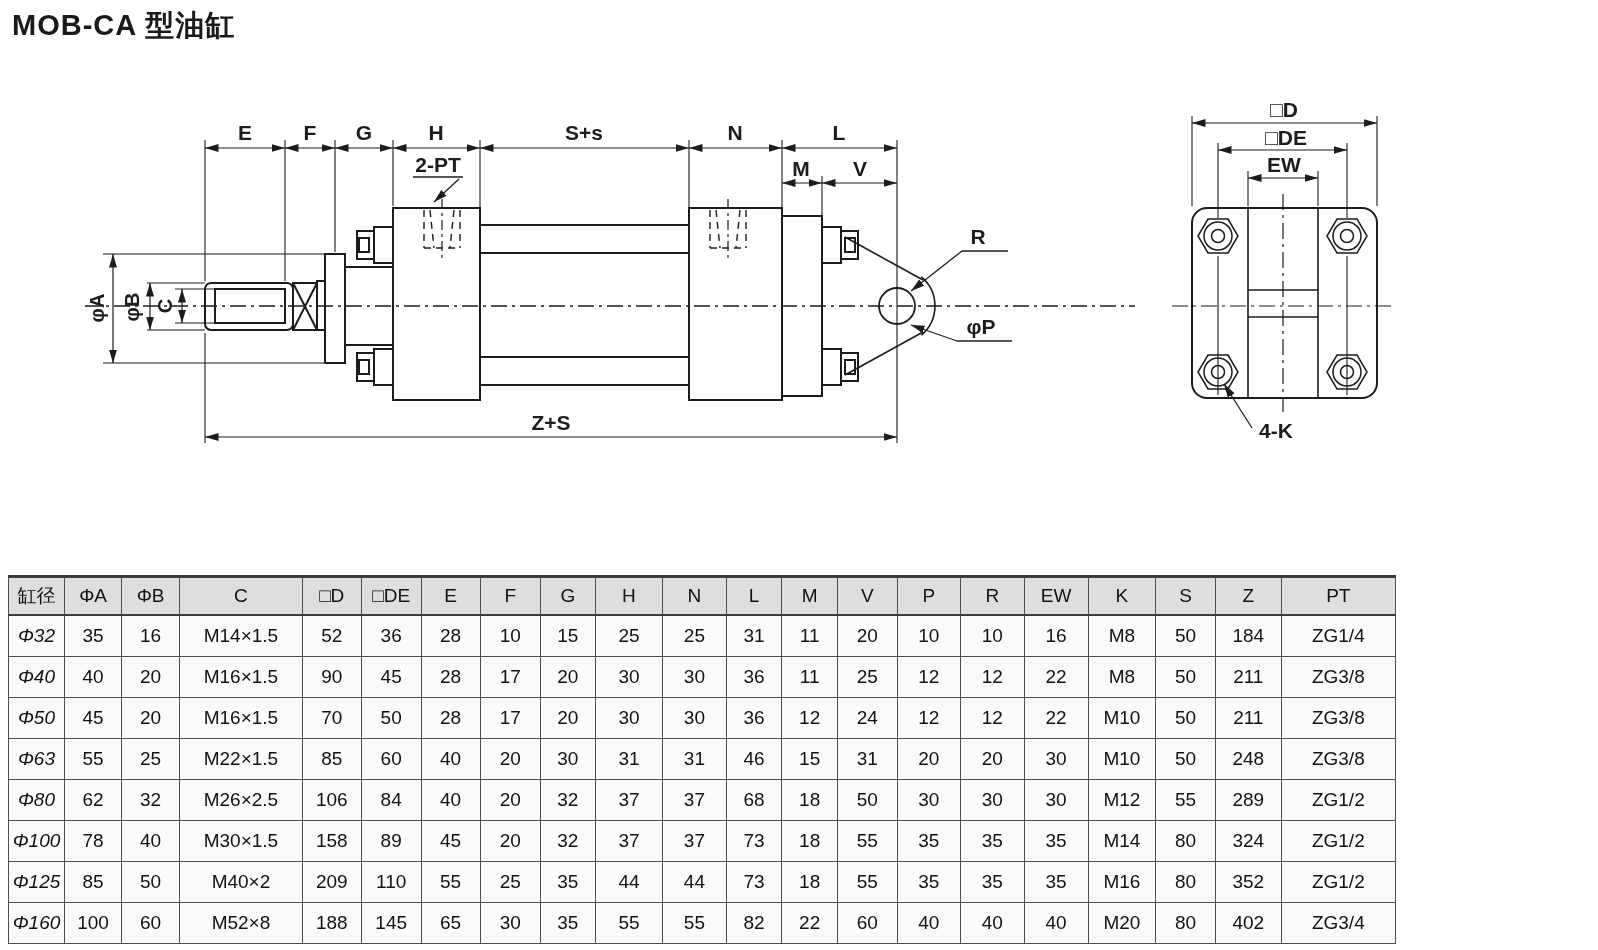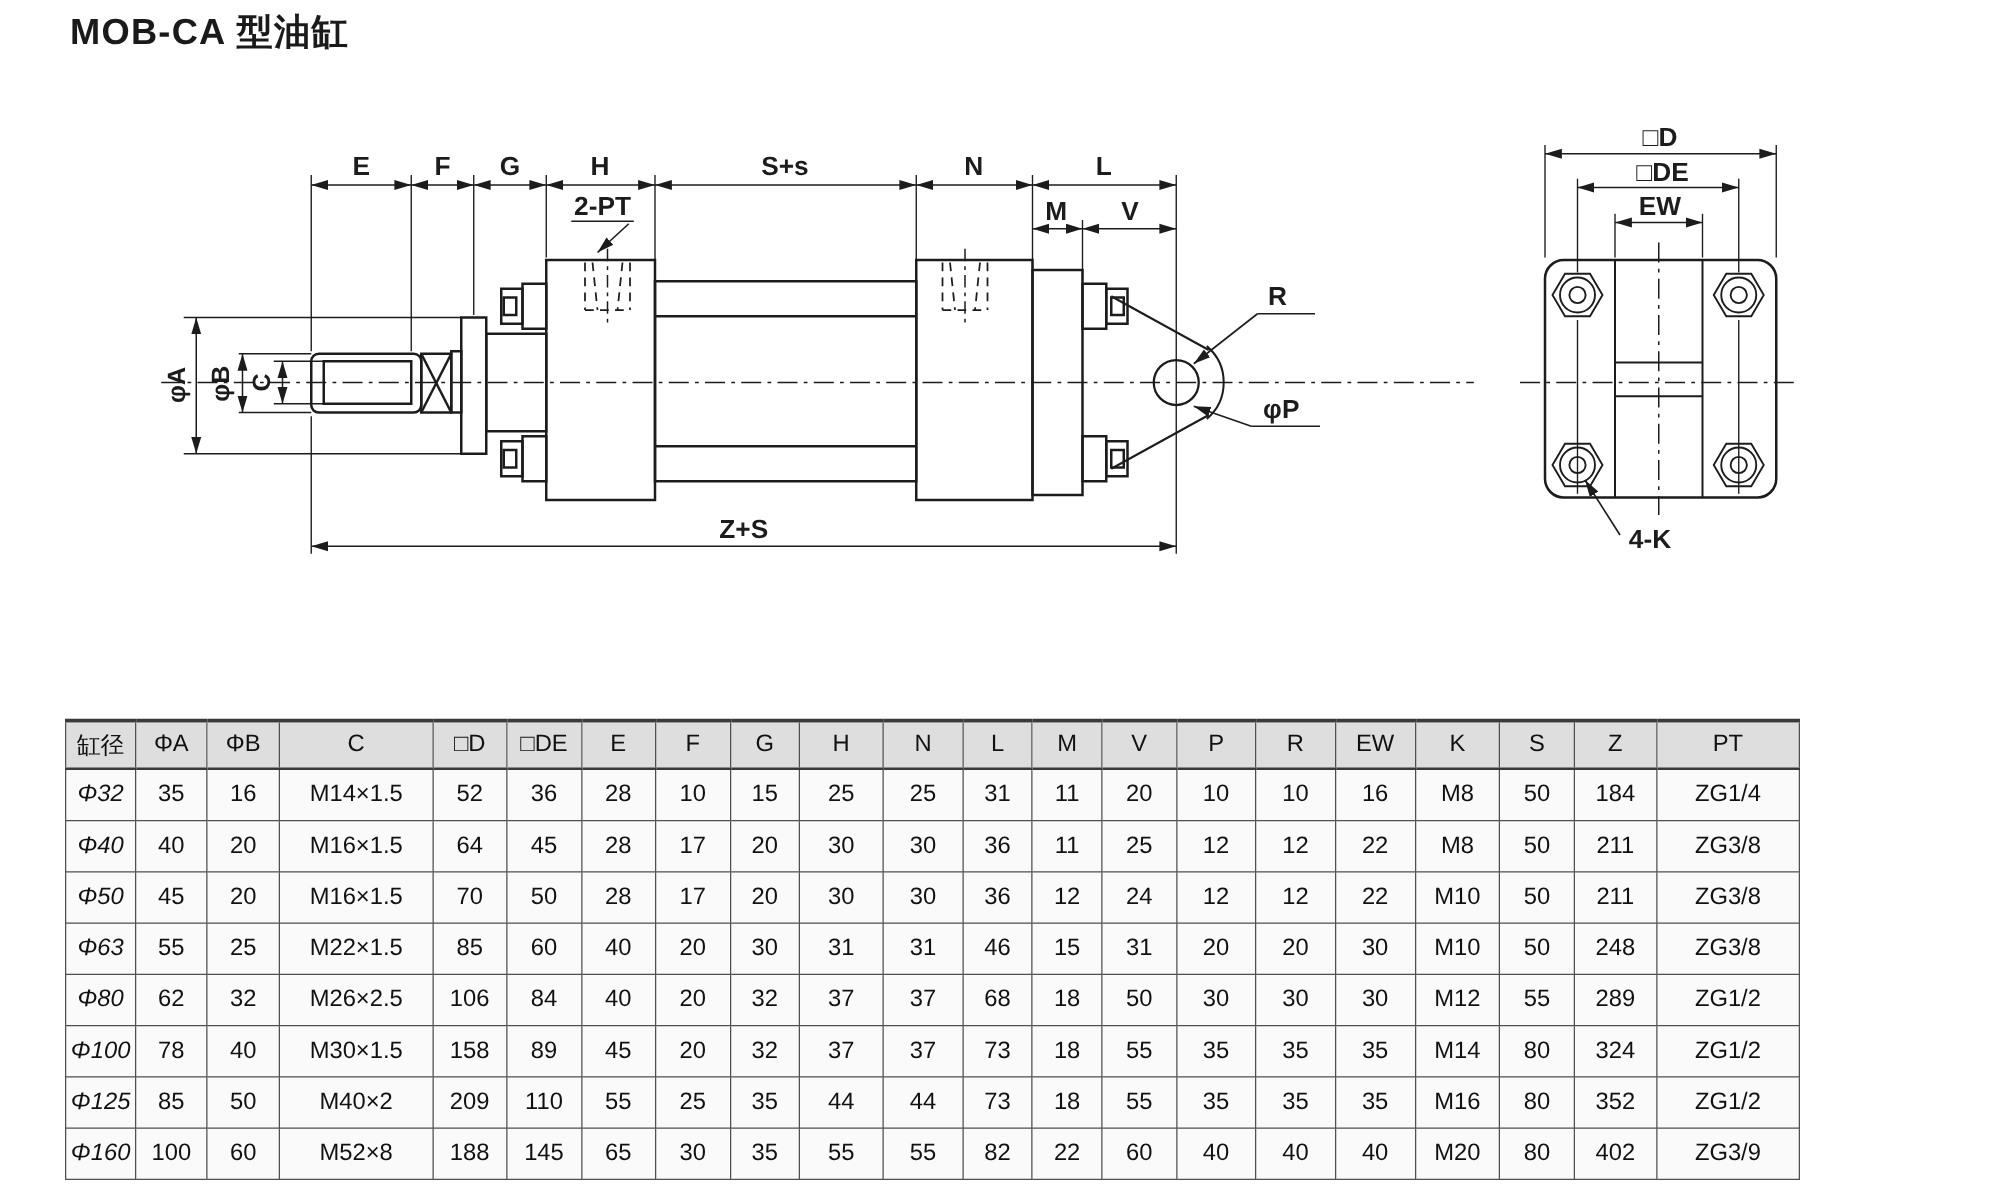"MOB-CA 型油缸" .page { margin-left: 44px -> none }
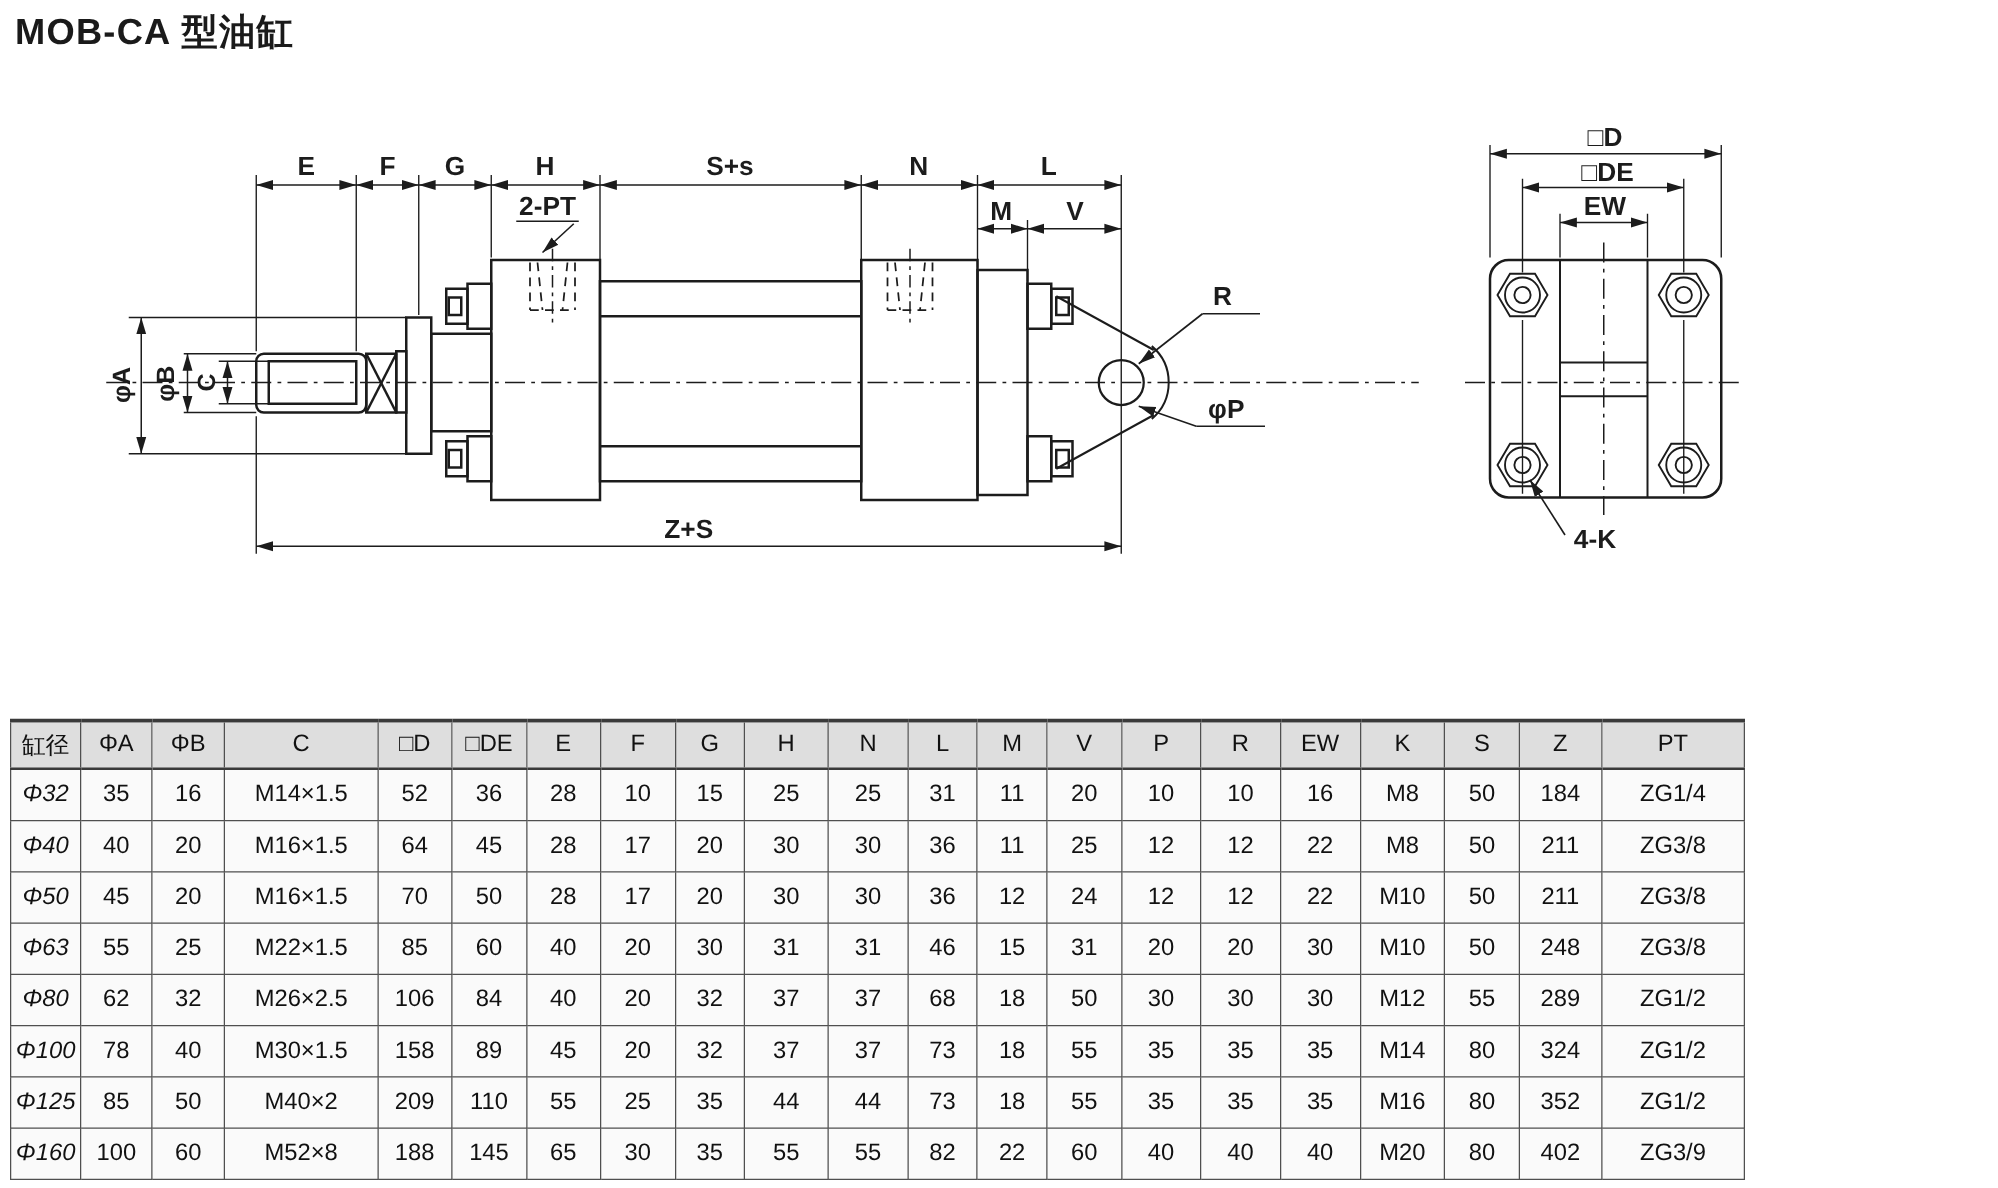"64" td { text: 64 -> 90 }
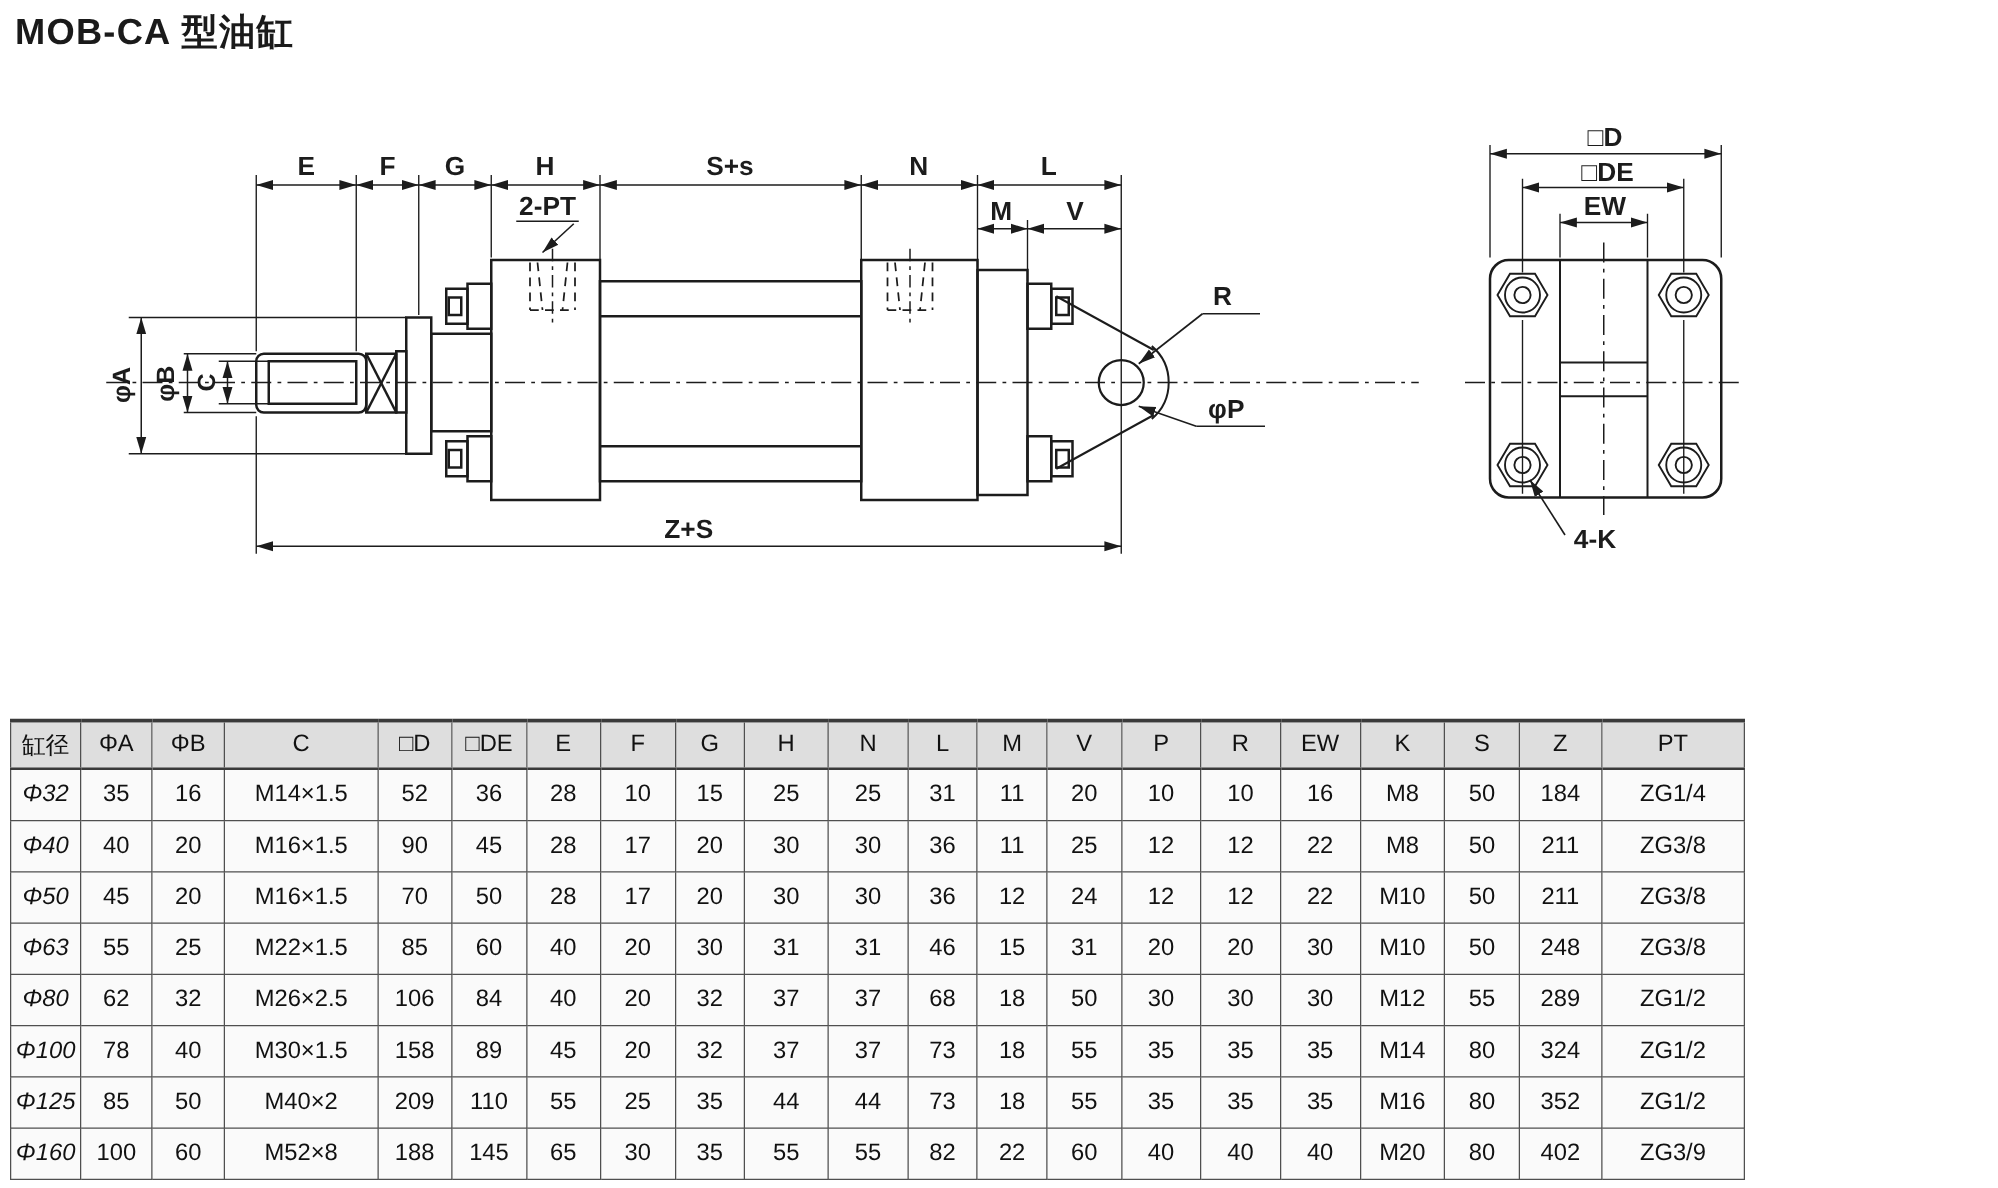"ZG3/9" td { text: ZG3/9 -> ZG3/4 }
